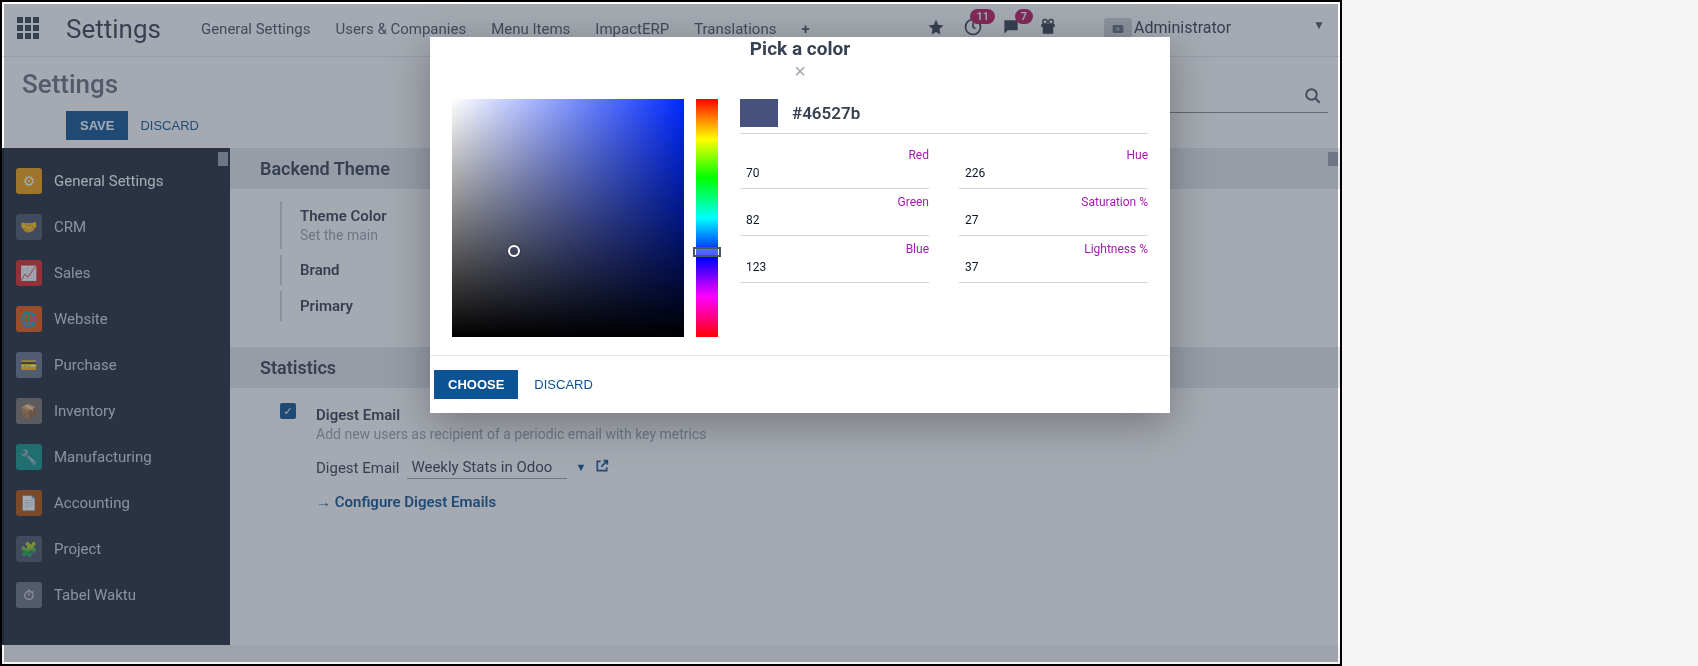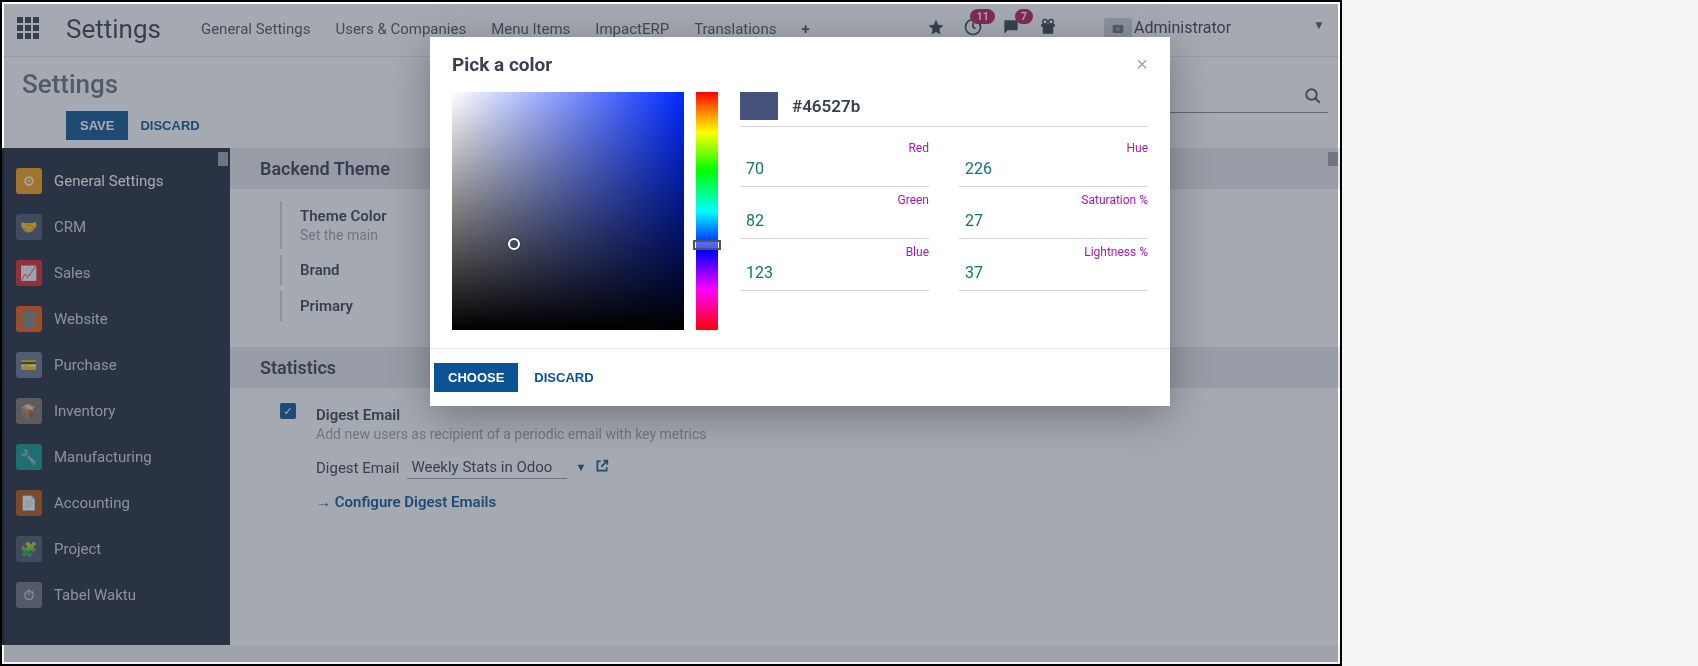"Pick a color" .modal-head { flex-direction: none -> column; padding: 16px 22px 10px -> 0 22px 10px }
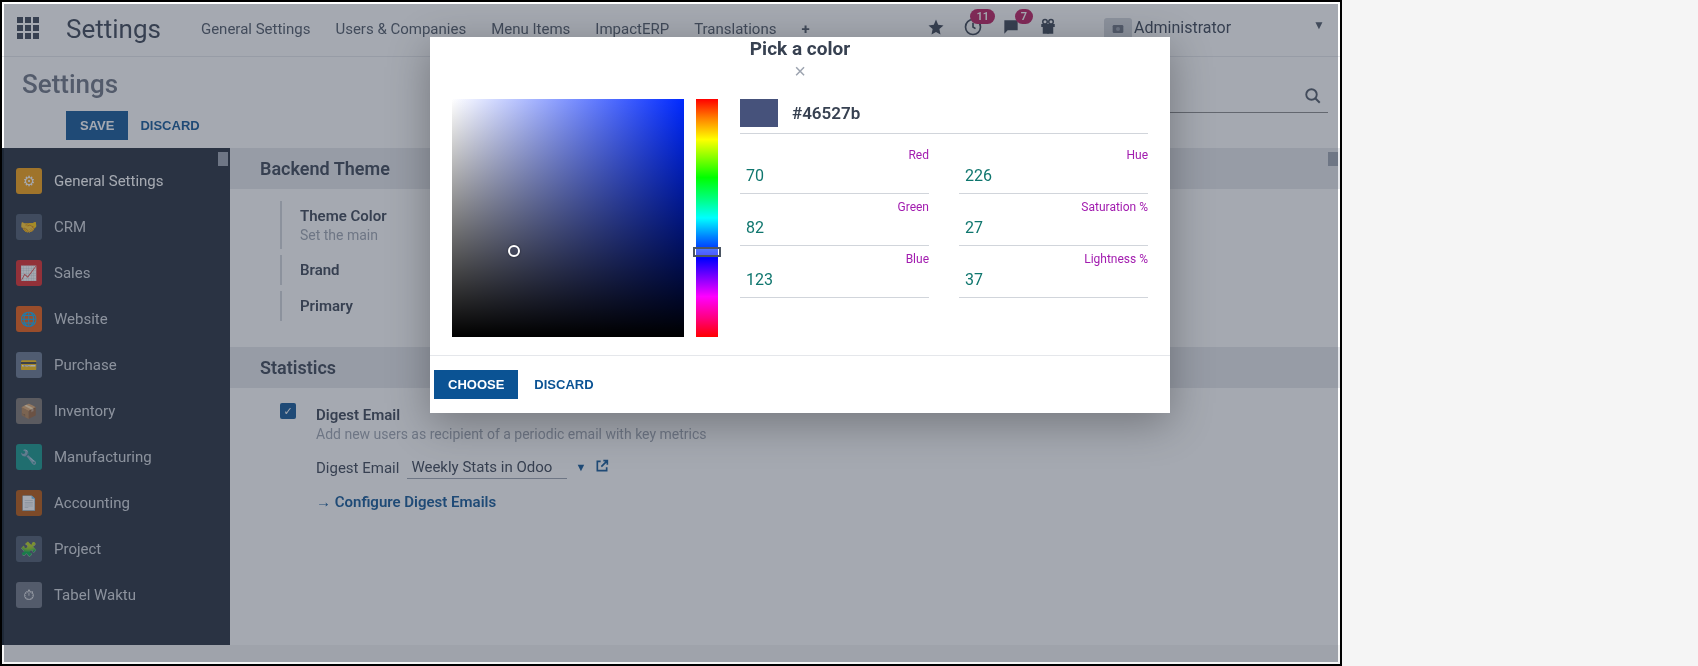"DISCARD" .btn-link { font-weight: 700 -> 400 }
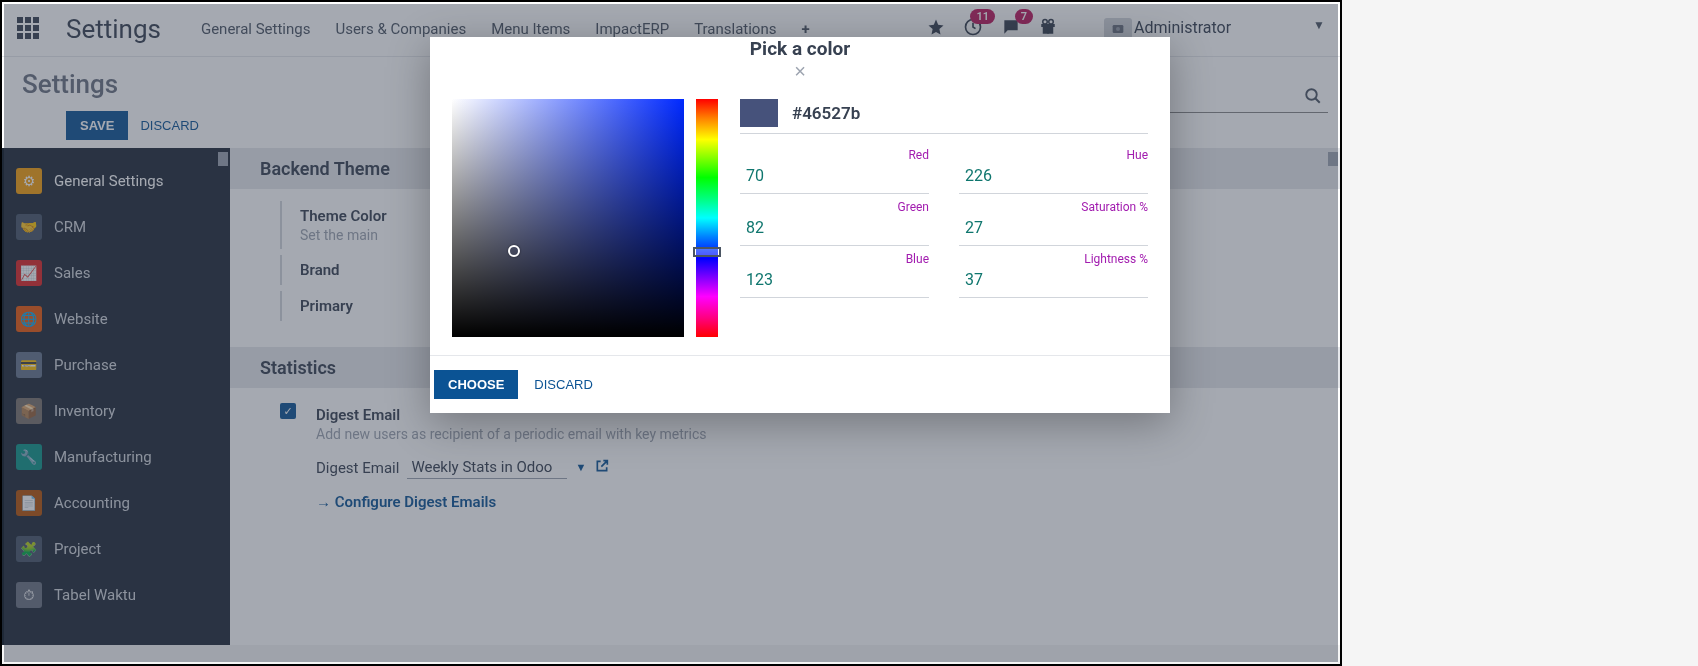"70" .vval { color: #0f766e -> #0f172a; font-size: 16px -> 12px }
